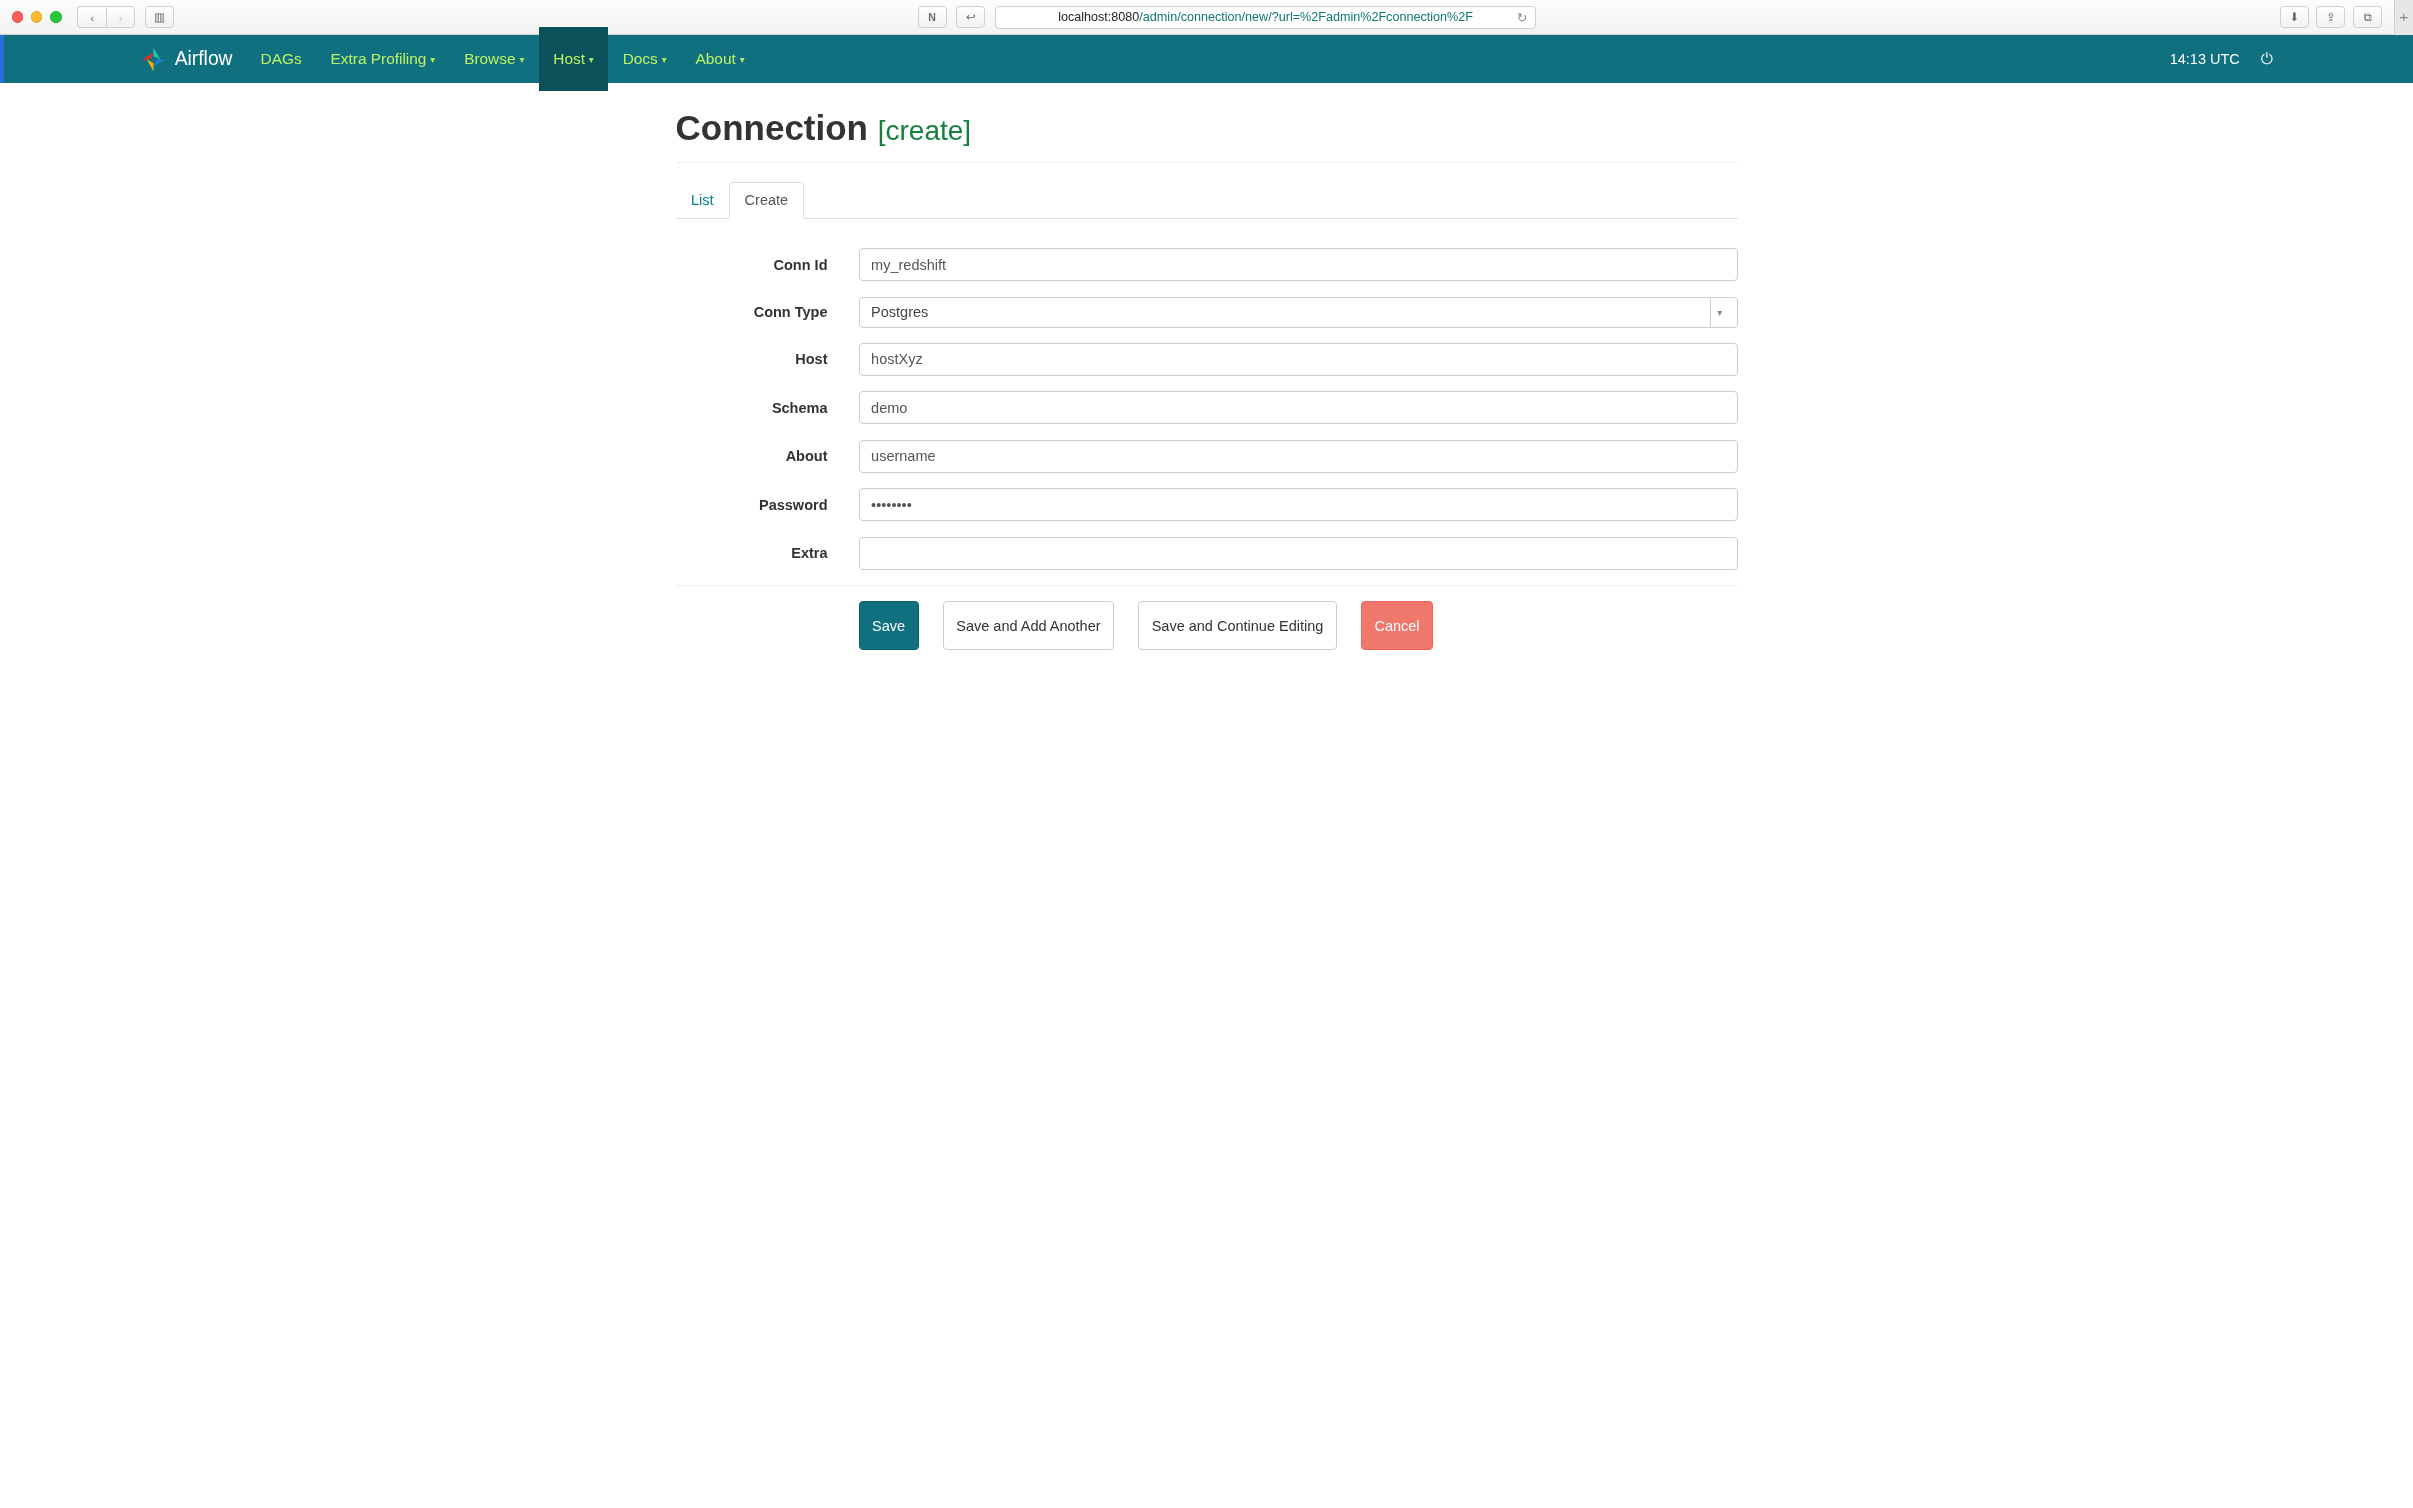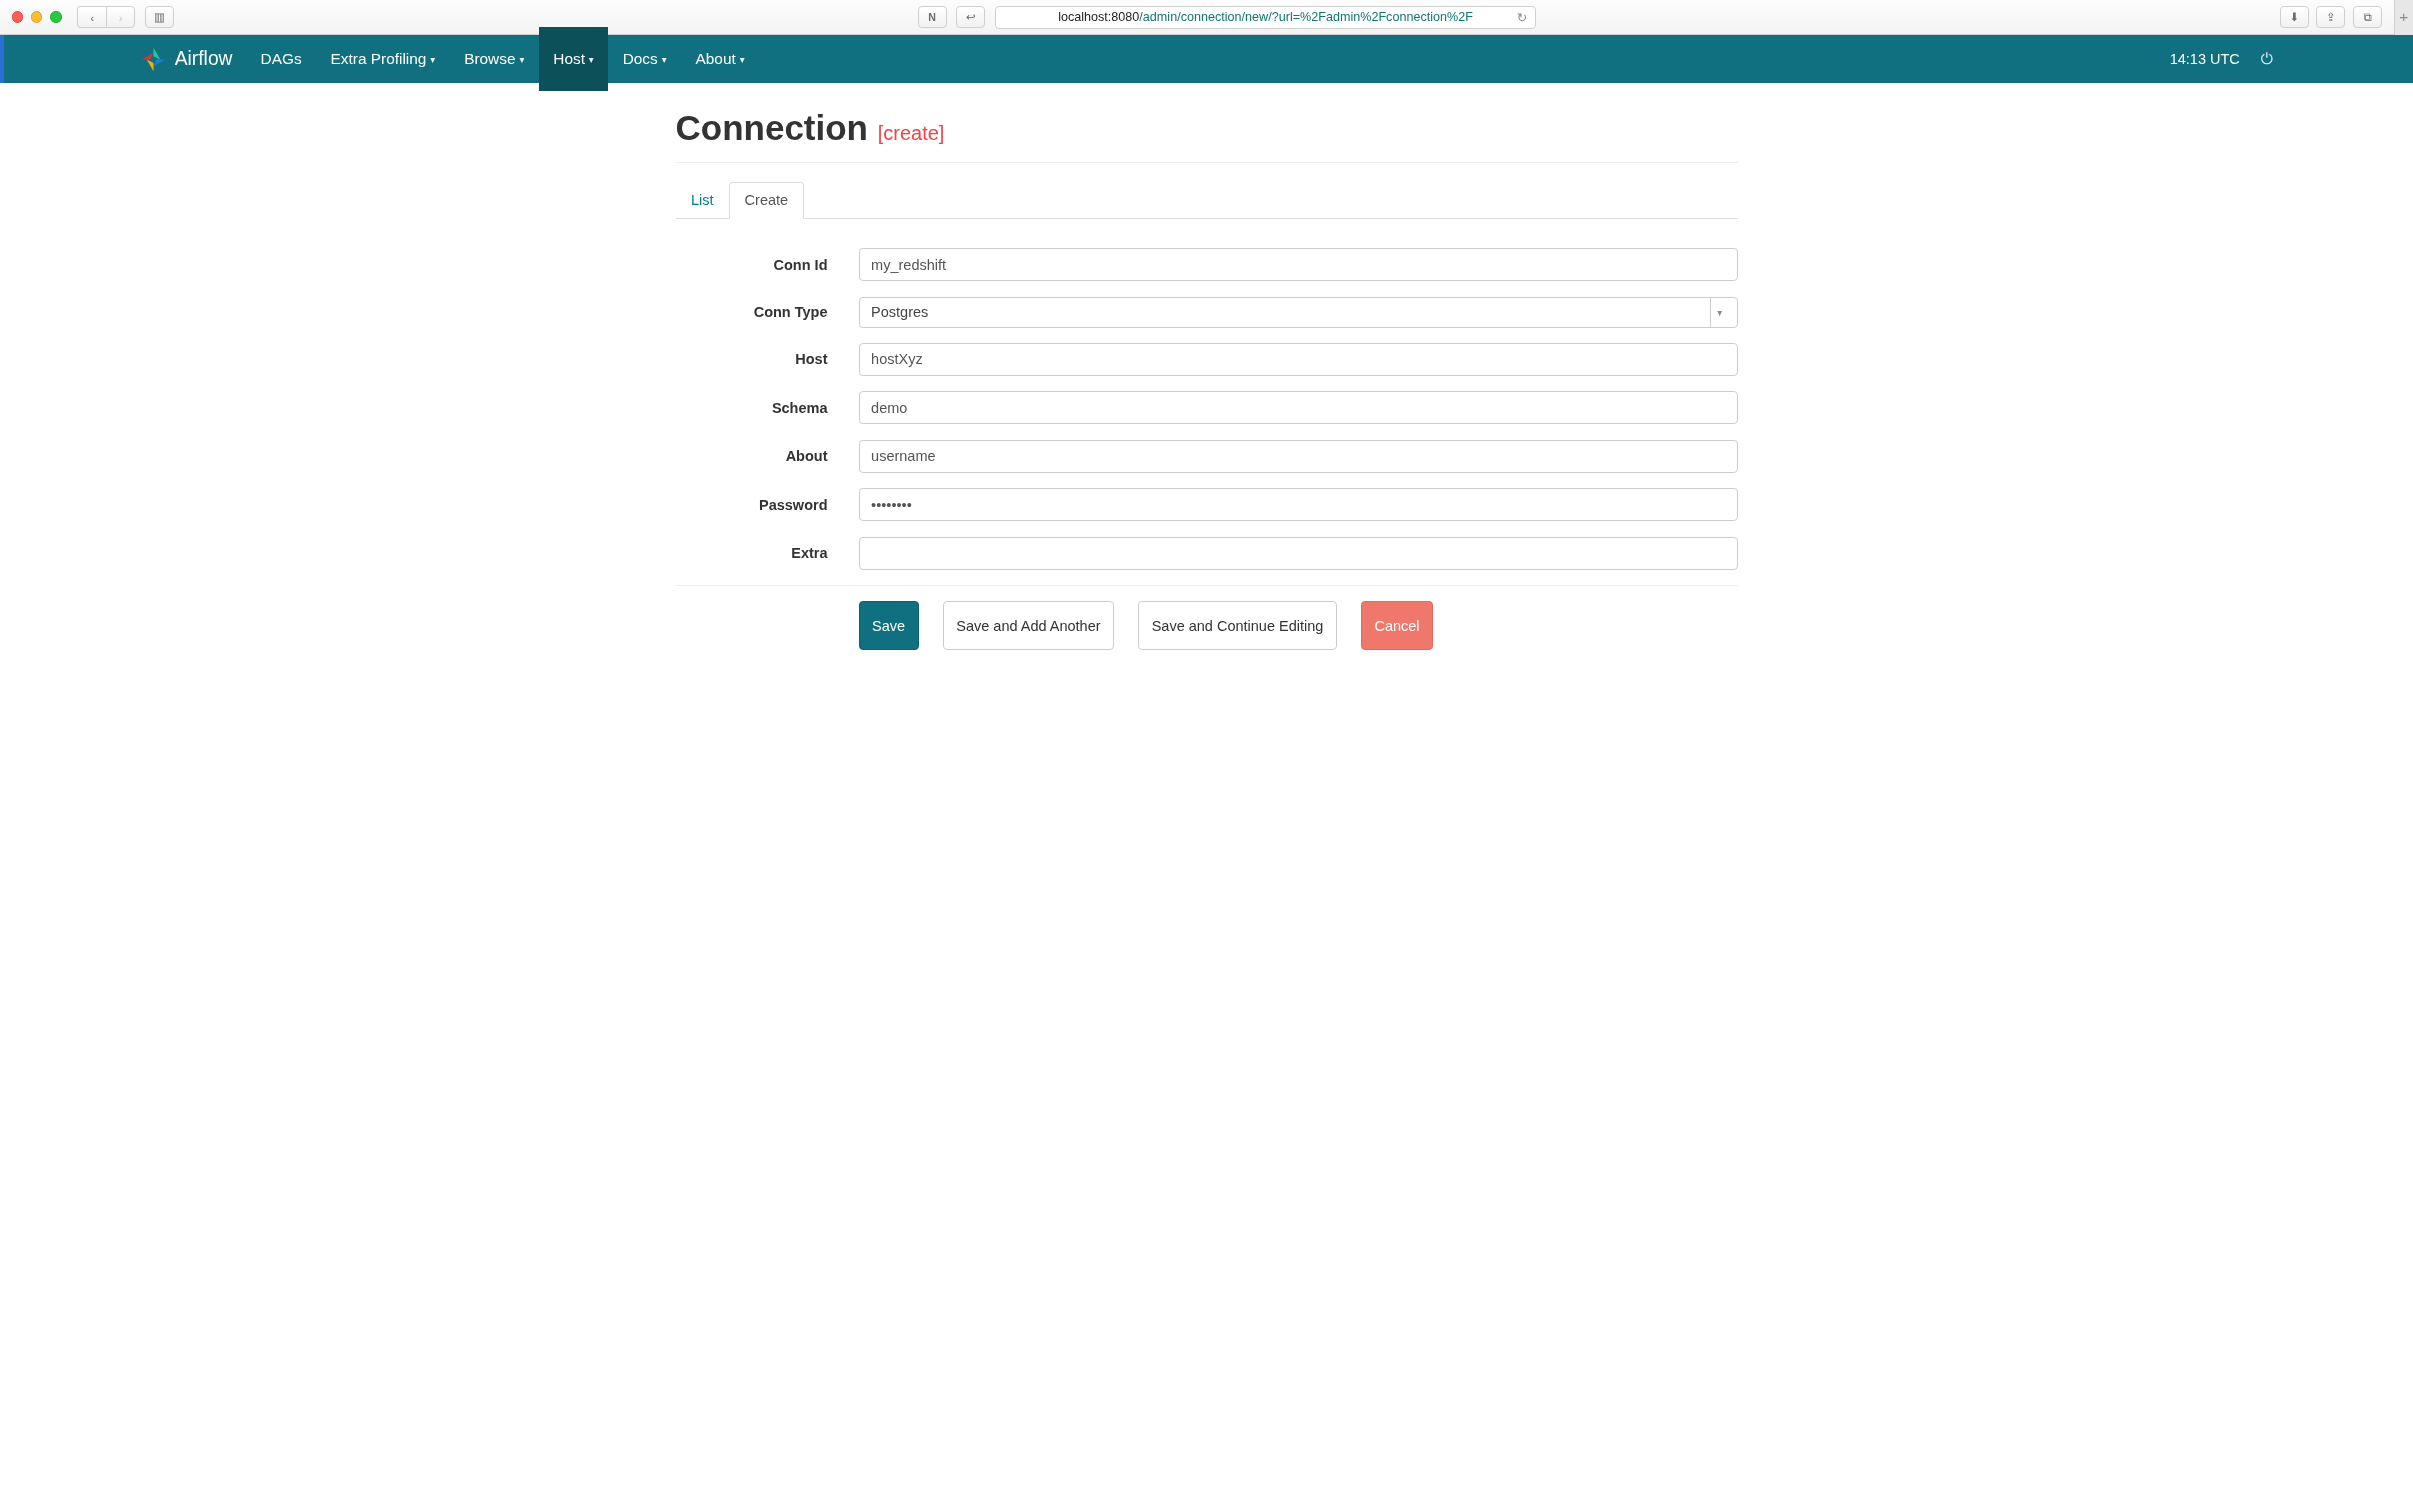"DAGs" .nav-item { color: #ffffff -> #bef264 }
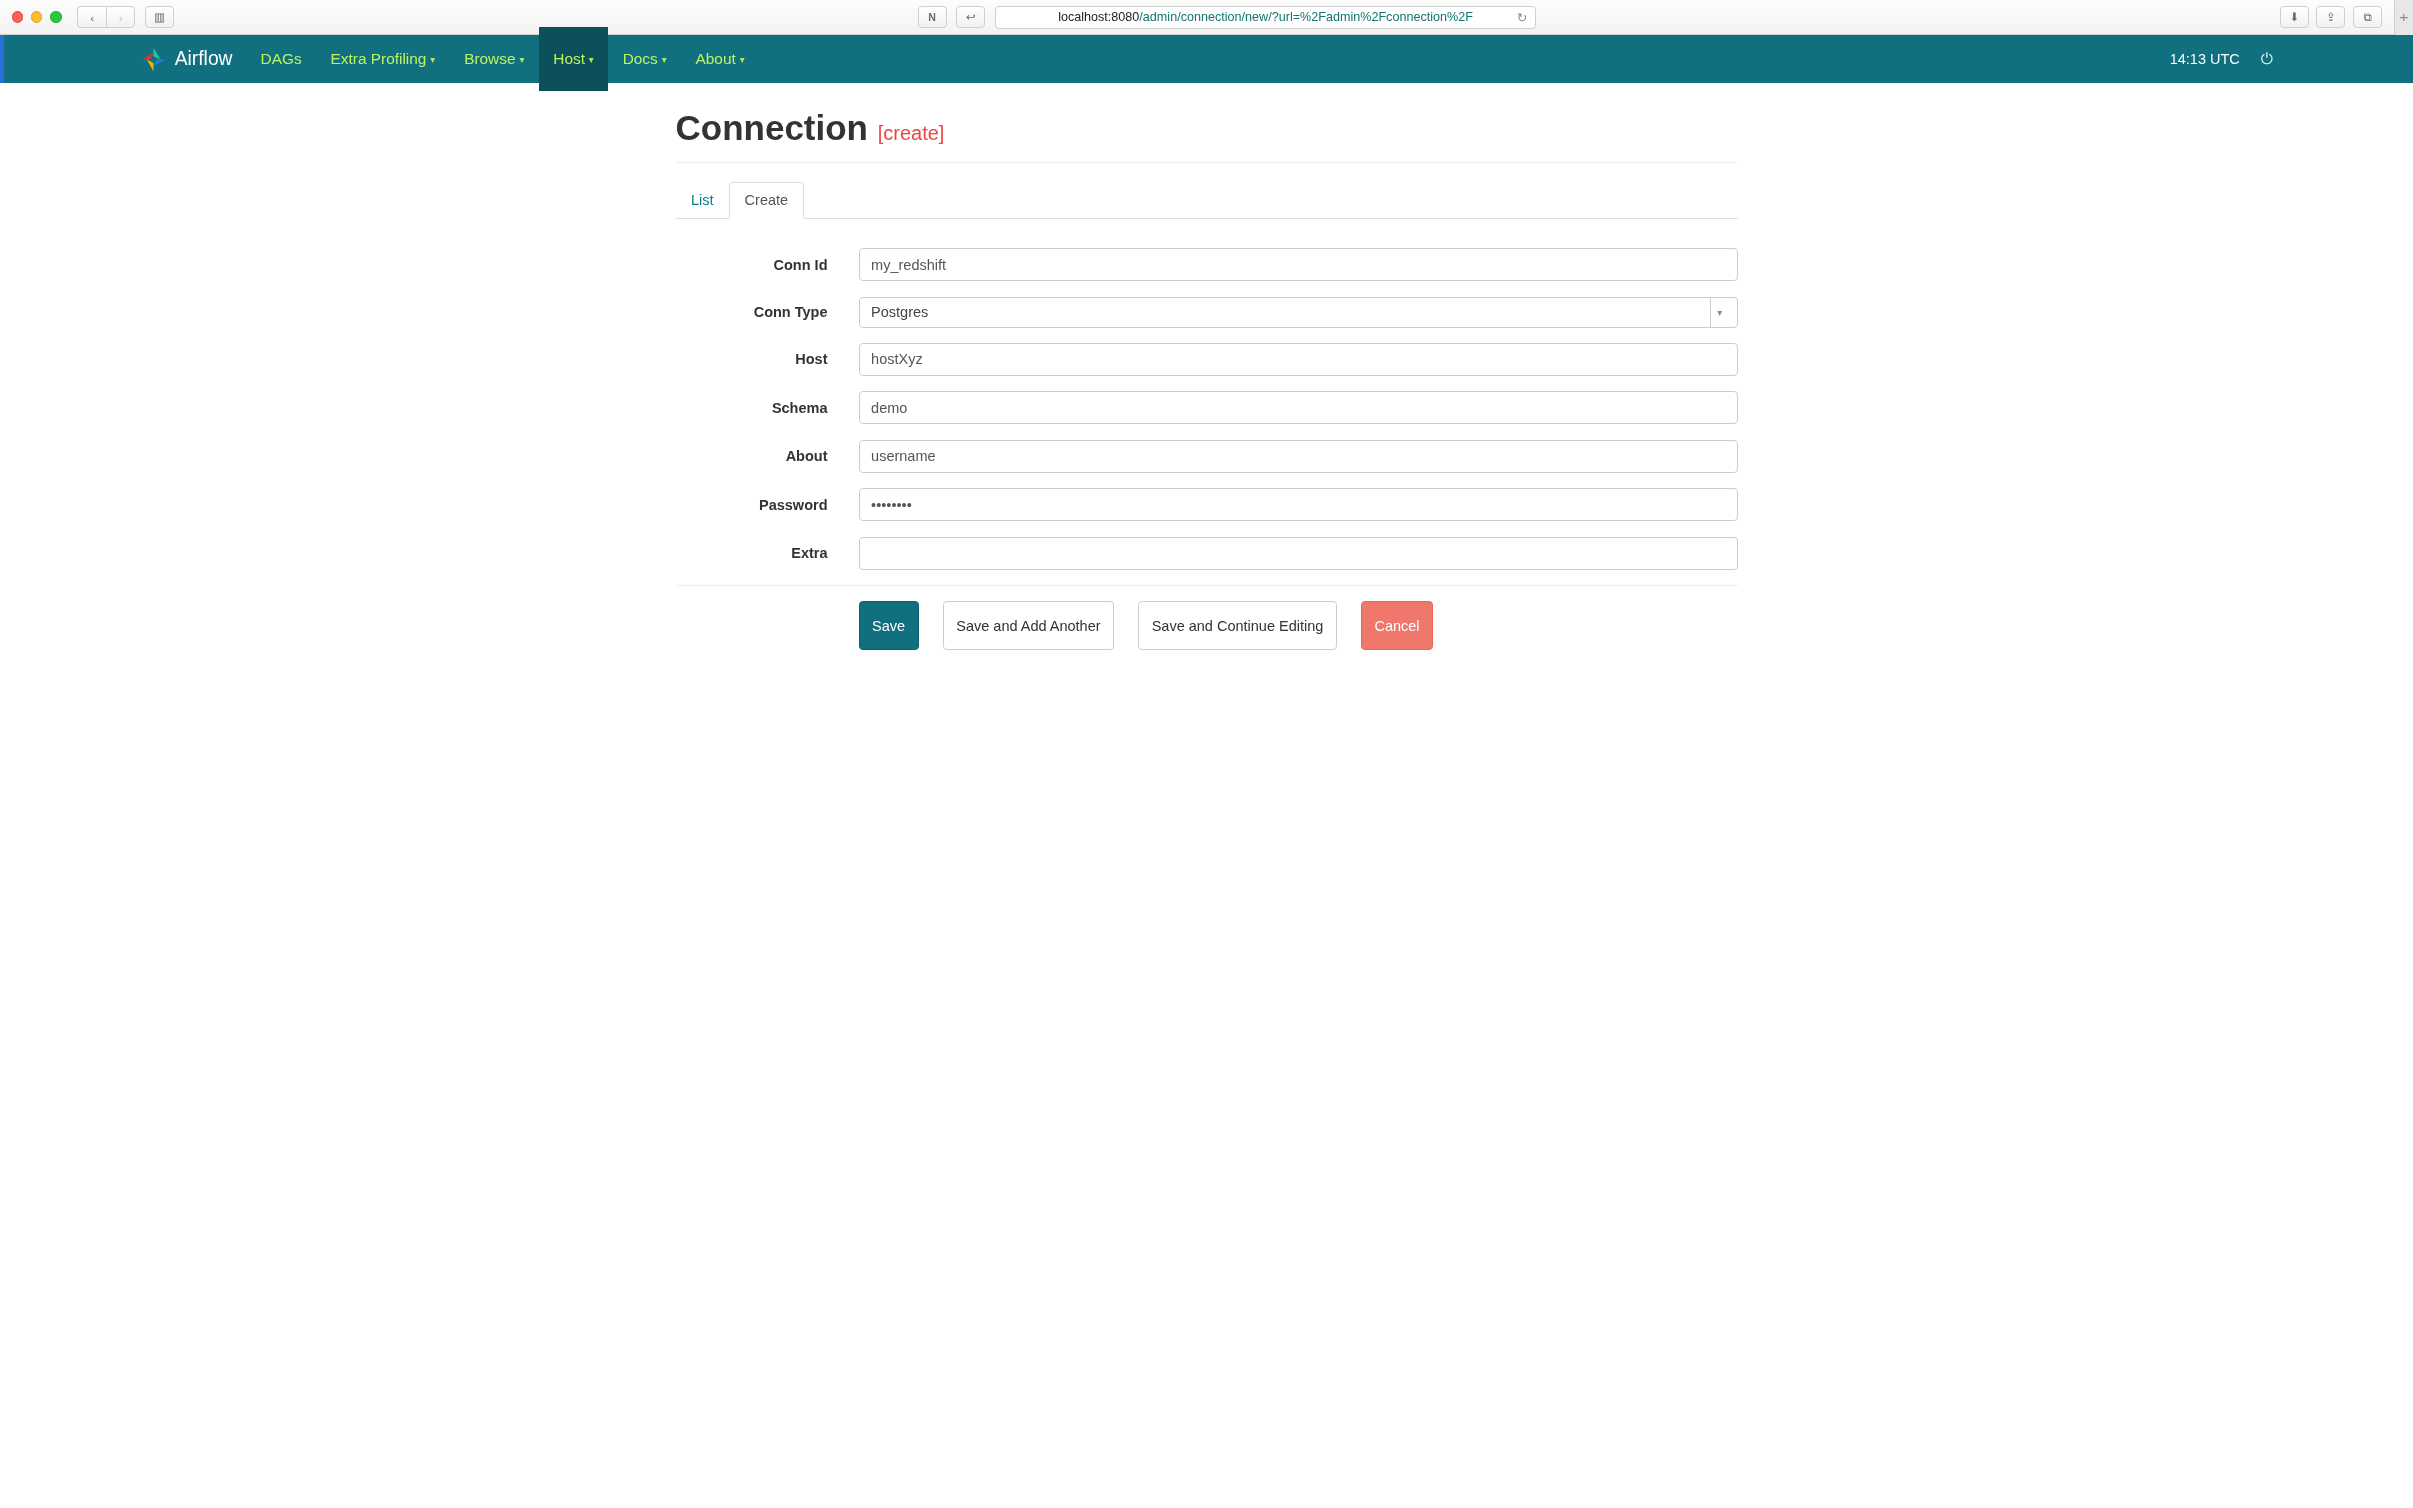"[create]" .page-header small { color: #ef4444 -> #15803d; font-size: 20px -> 28px }
